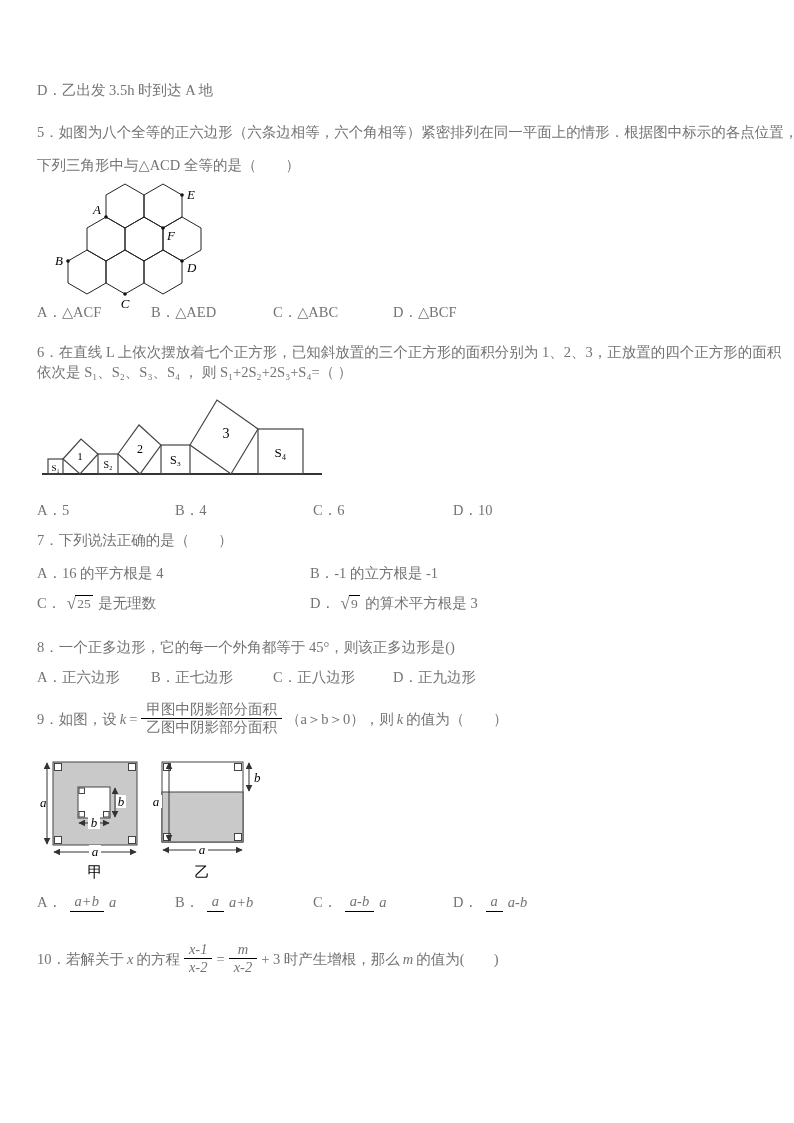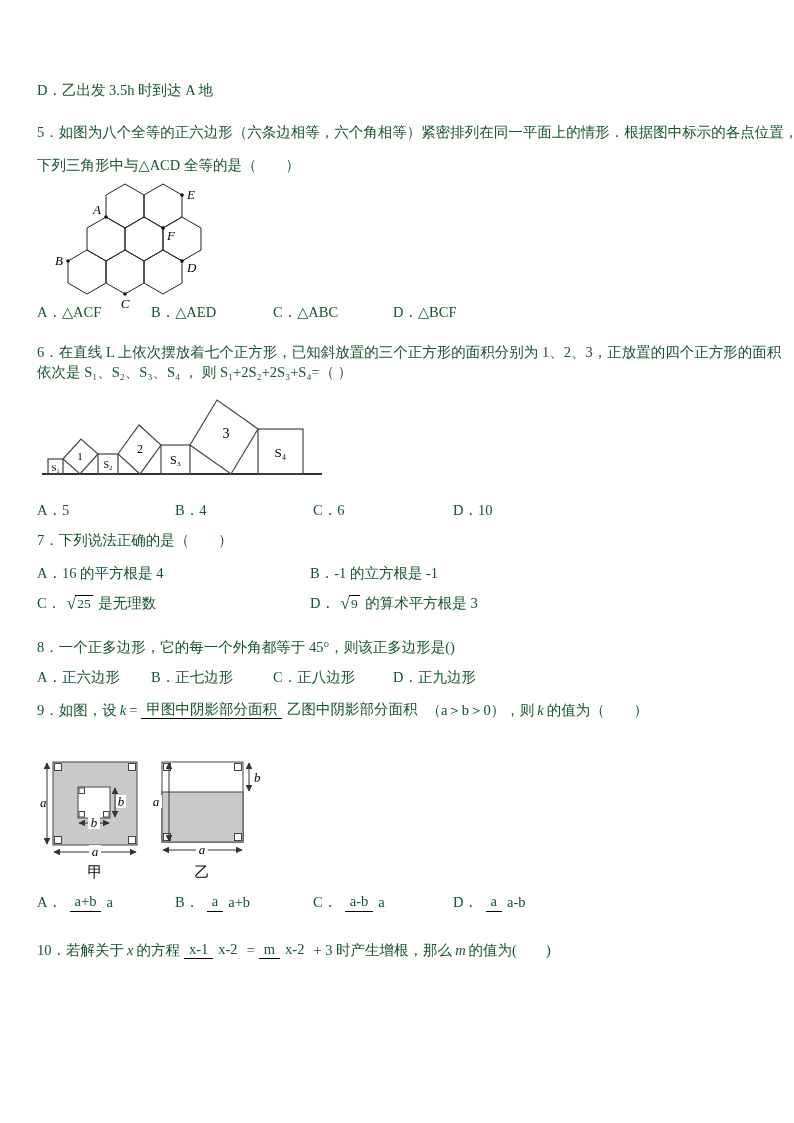"D．乙出发 3.5h 时到达 A 地" #page { color: #14532d -> #737373 }
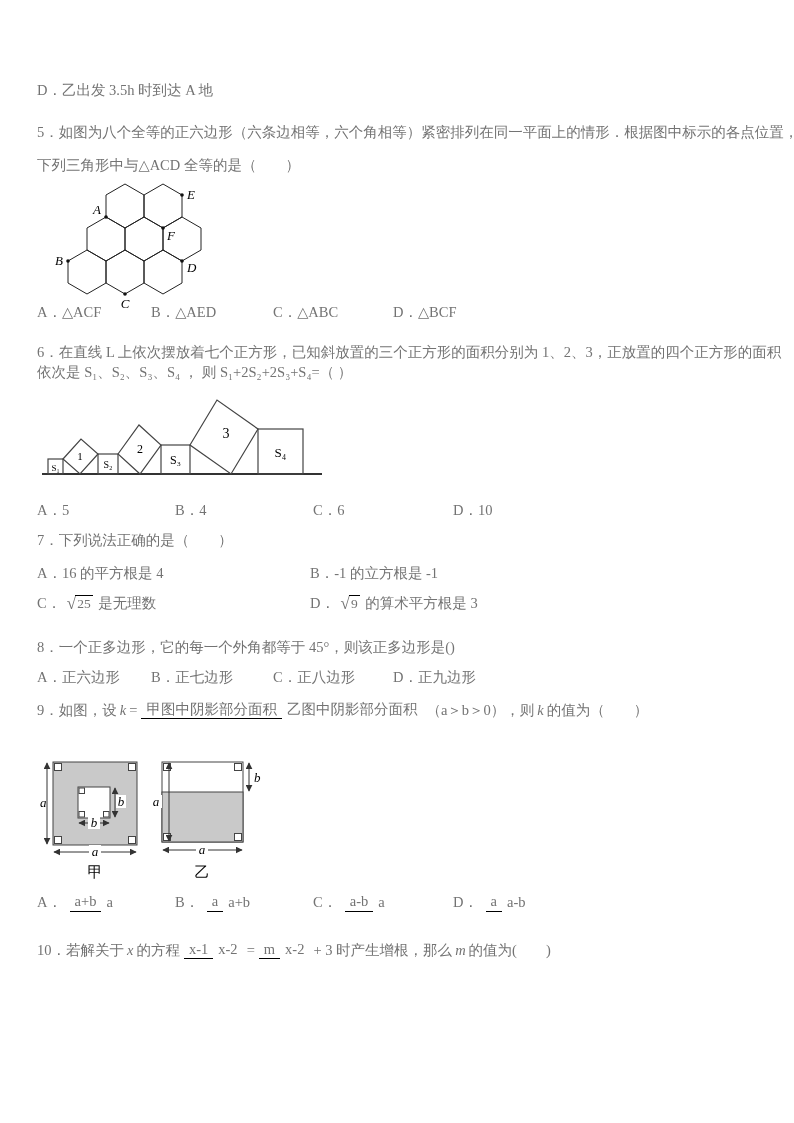"甲图中阴影部分面积" .frac { flex-direction: row -> column }
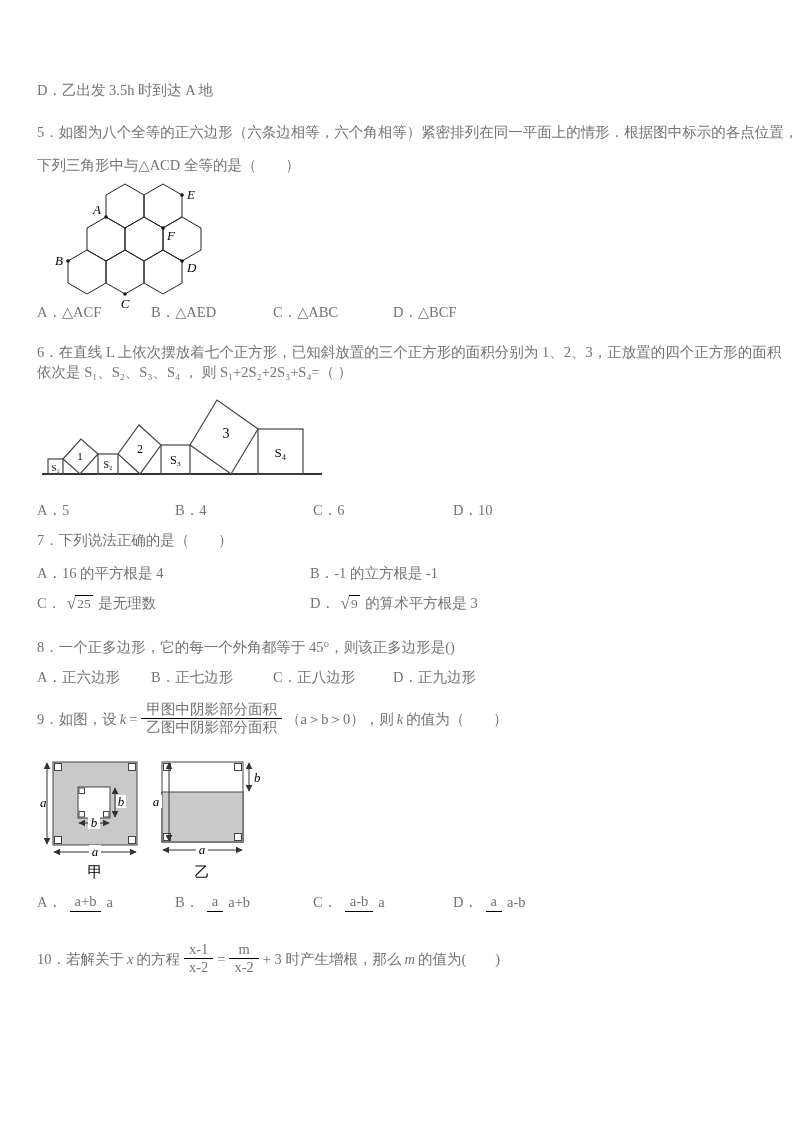"a+b a" .fvar { font-style: none -> italic }
